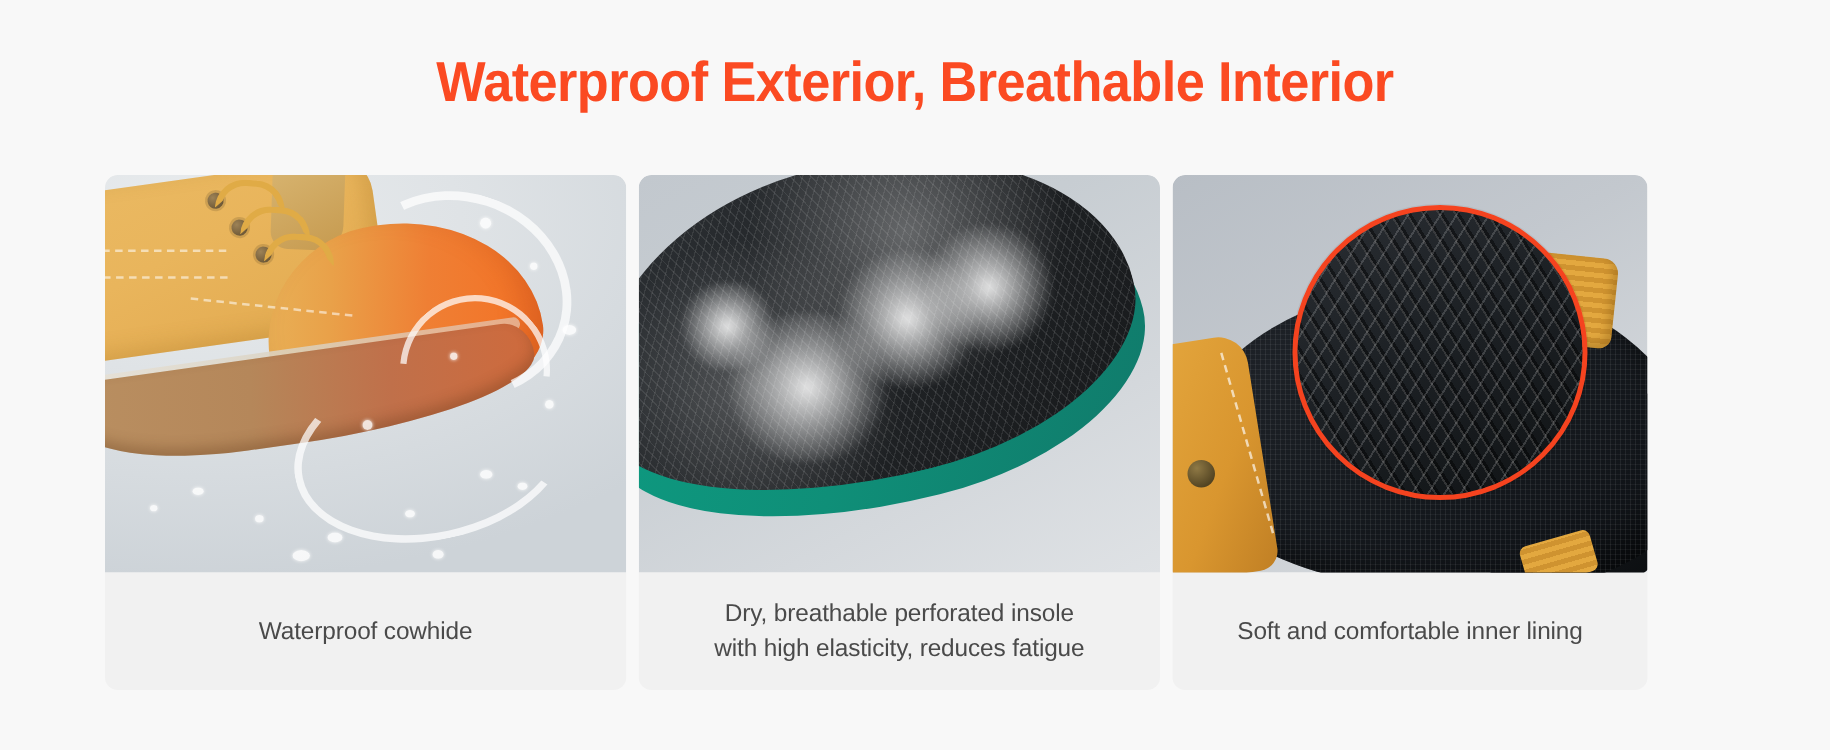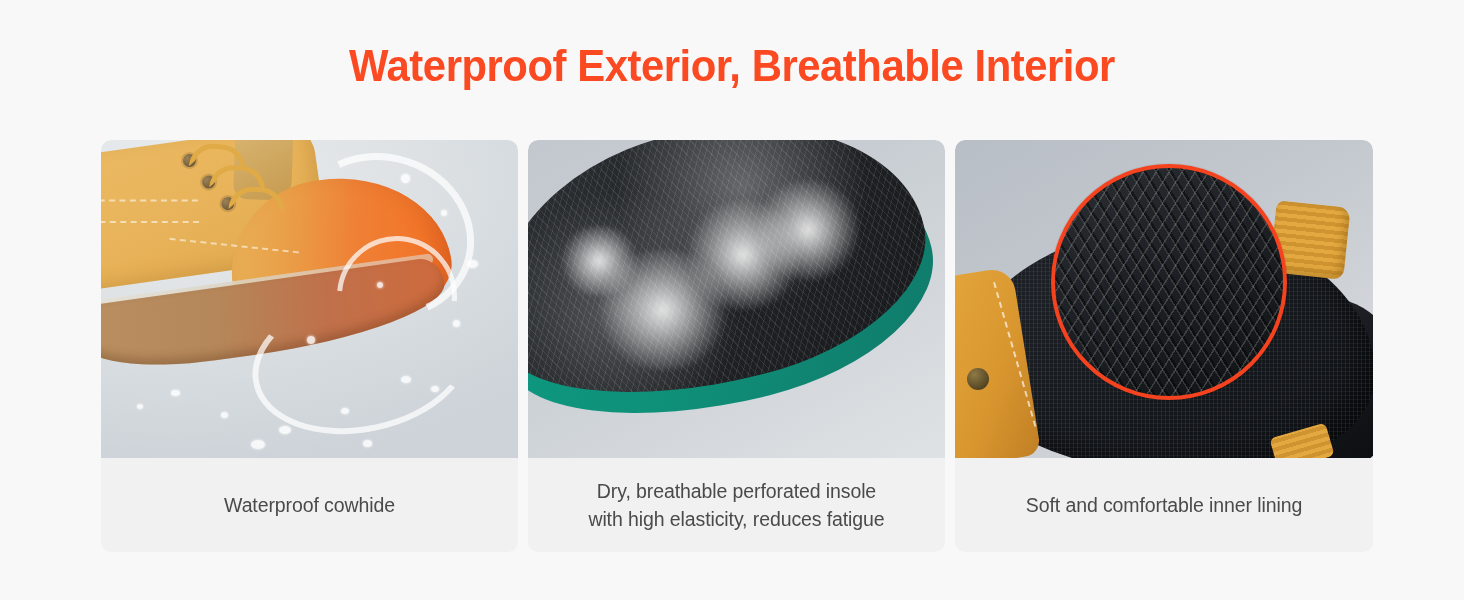"Waterproof cowhide" .cards { left: 101px -> 84px }
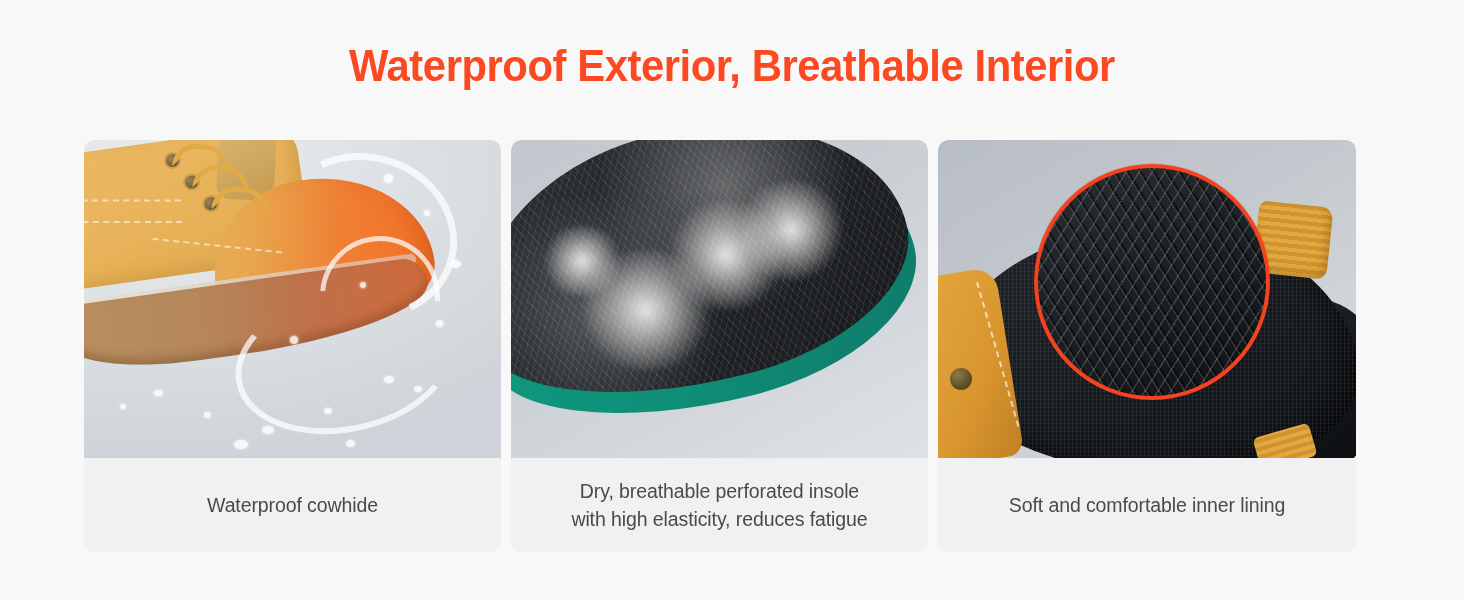"Soft and comfortable inner lining" .card.c3 { width: 418px -> 380px }
